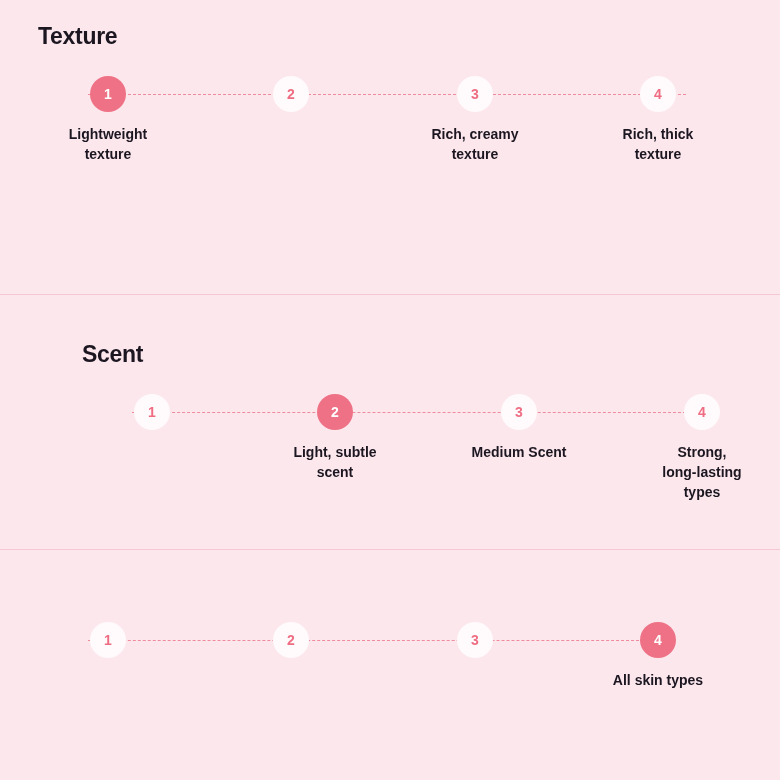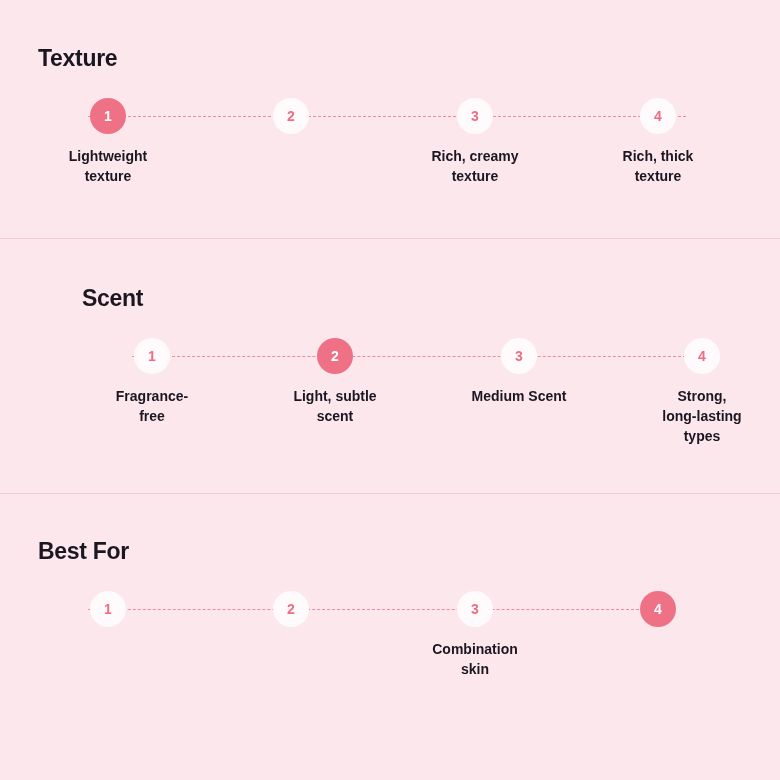"Texture" .section.s0 { height: 239px -> 295px; padding-top: 46px -> 24px }
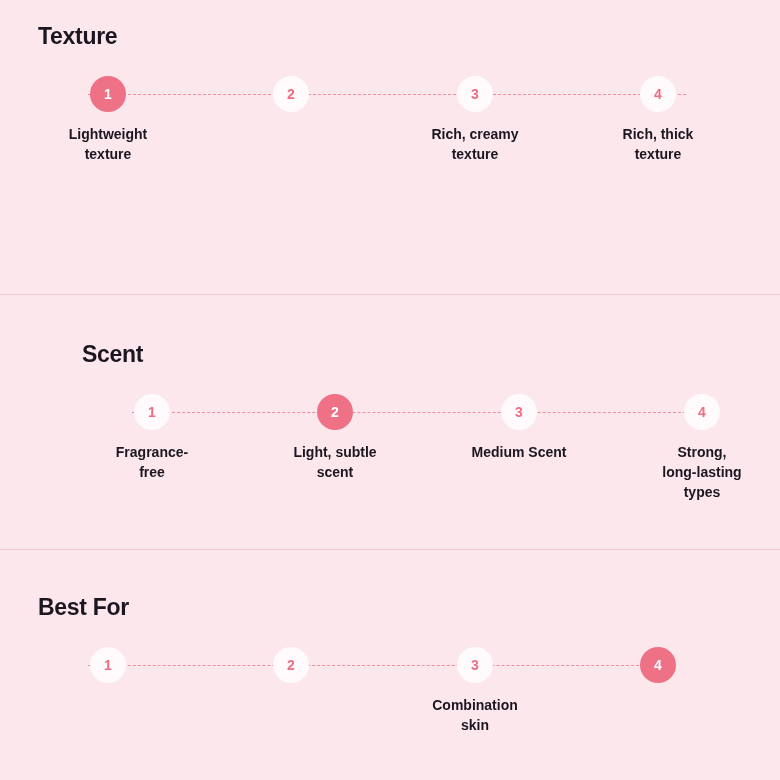"Fragrance-" div.step-label { html: <div>Fragrance- free</div> -> none }
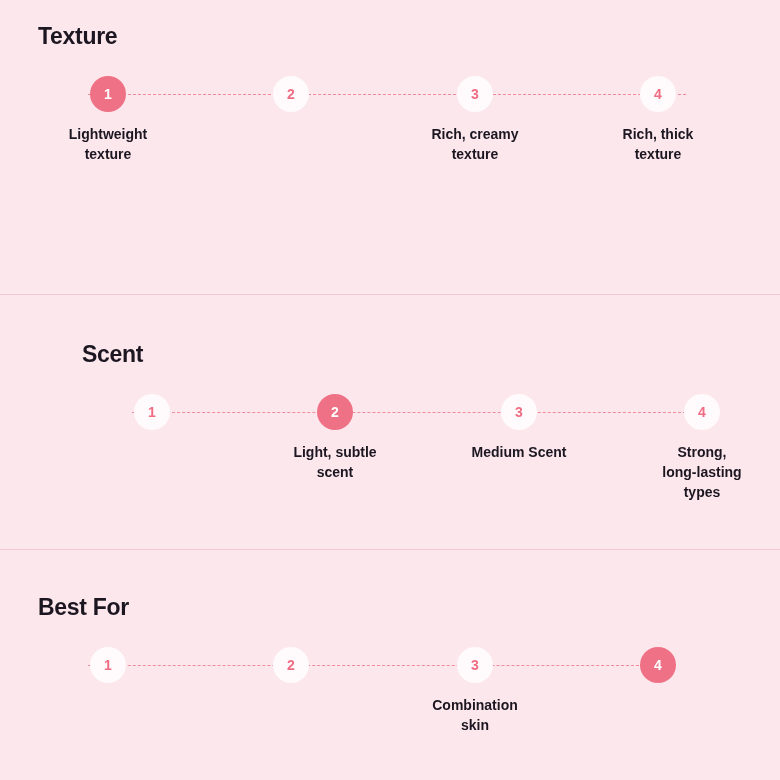"Best For" h2.section-title { html: <h2>Best For</h2> -> none }
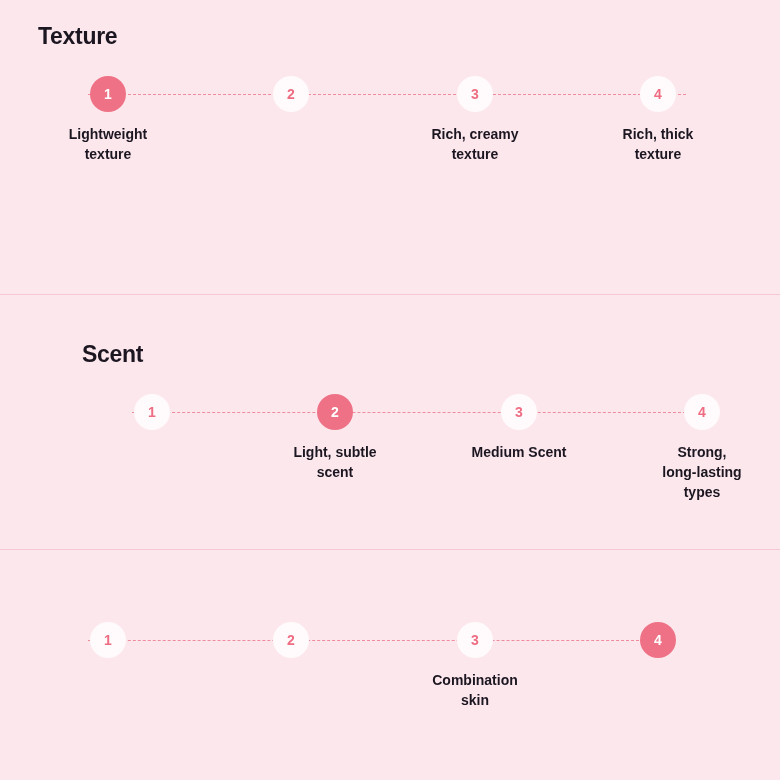"Combination" div.step-label { html: <div>Combination skin</div> -> none }
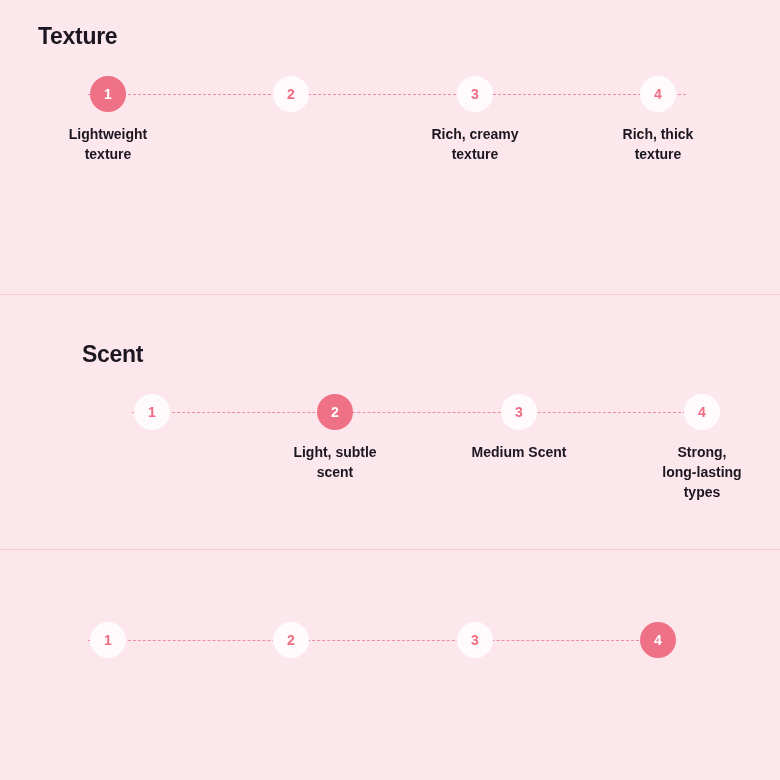"All skin types" div.step-label { html: none -> <div>All skin types</div> }
